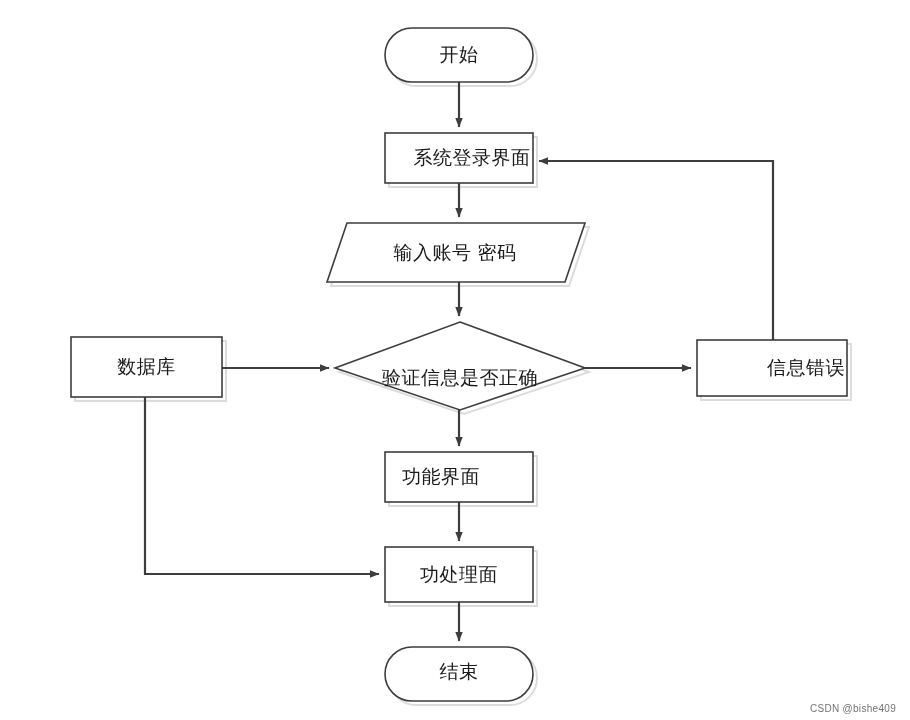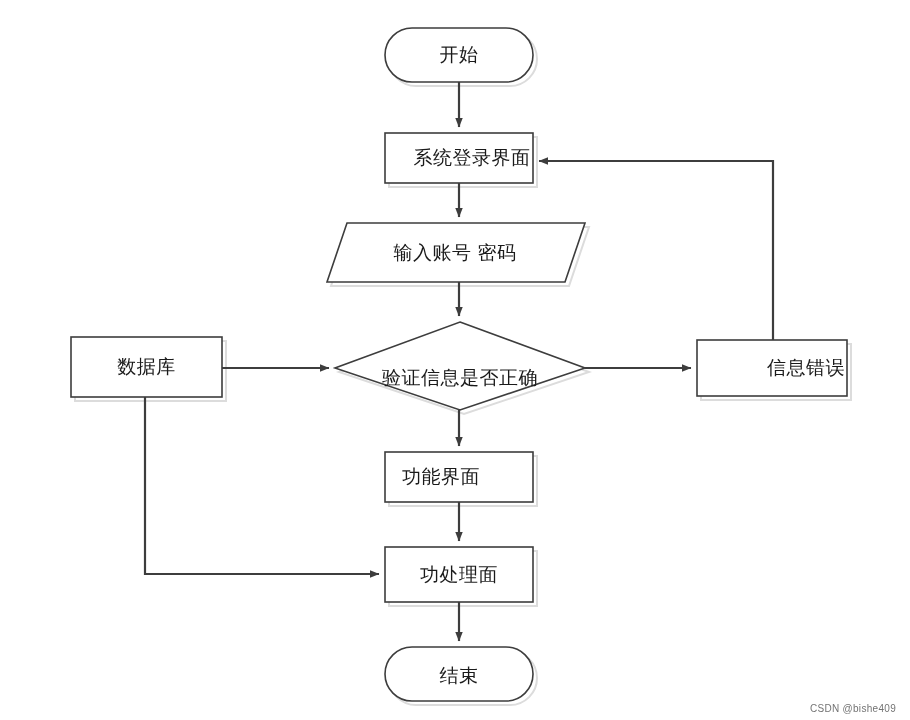"结束" div.node-label { justify-content: none -> flex-end; top: 649px -> 631px }
